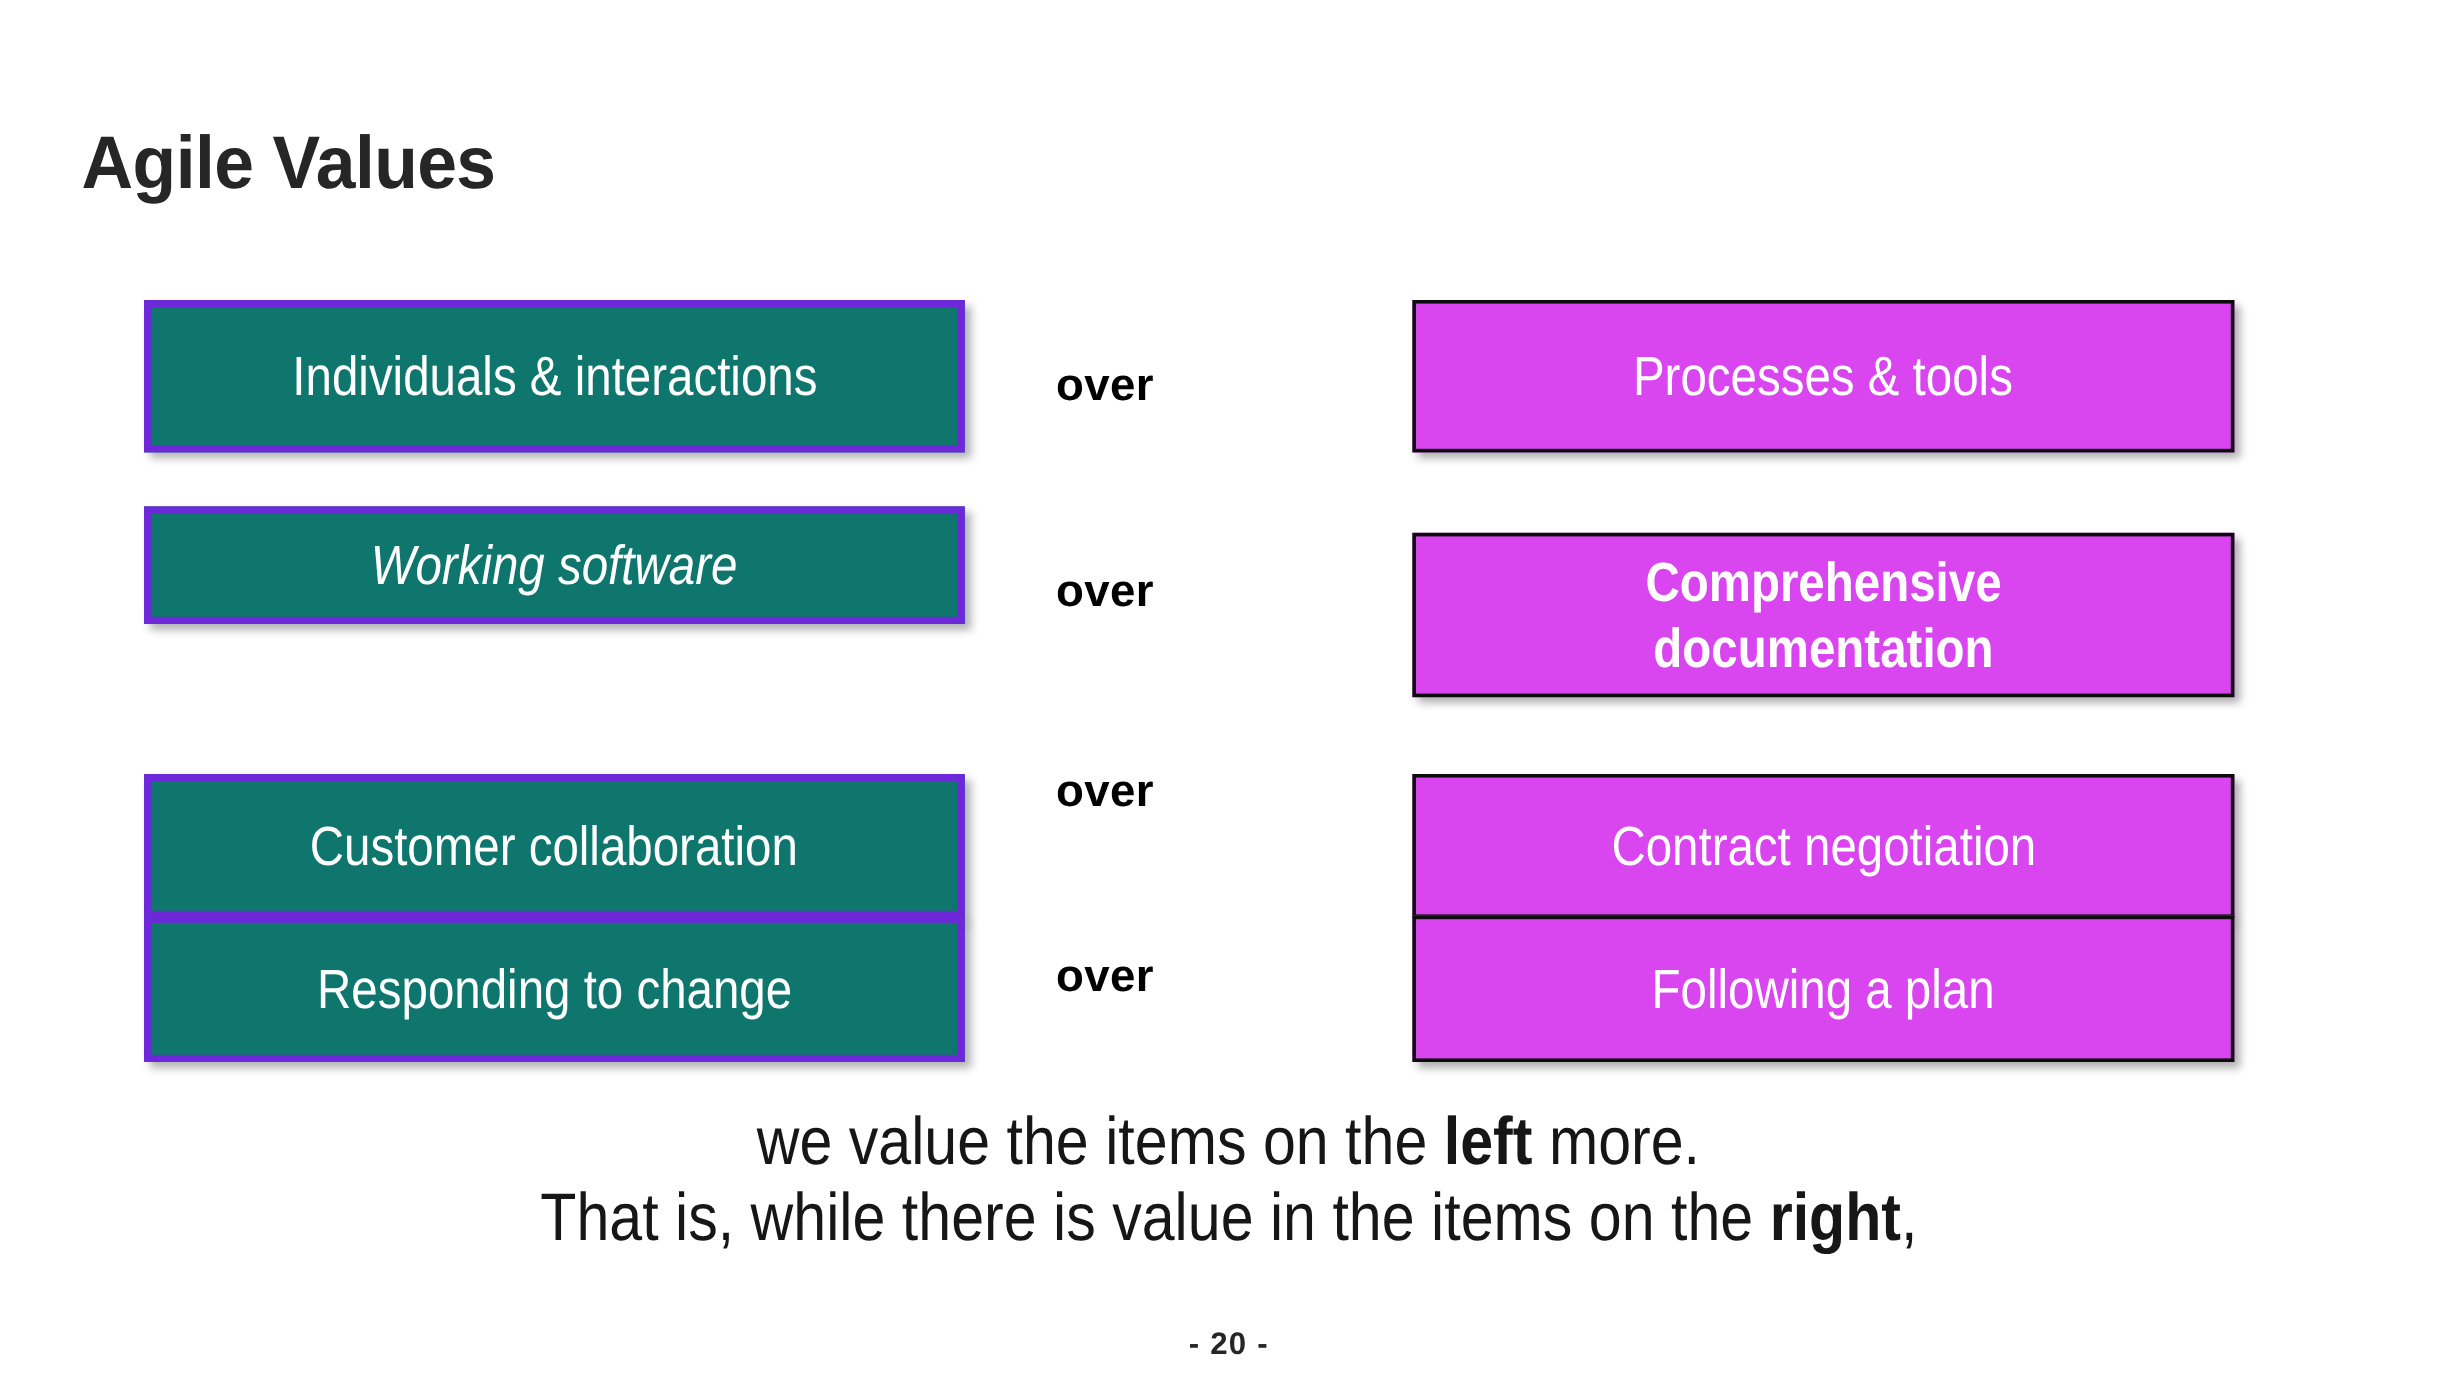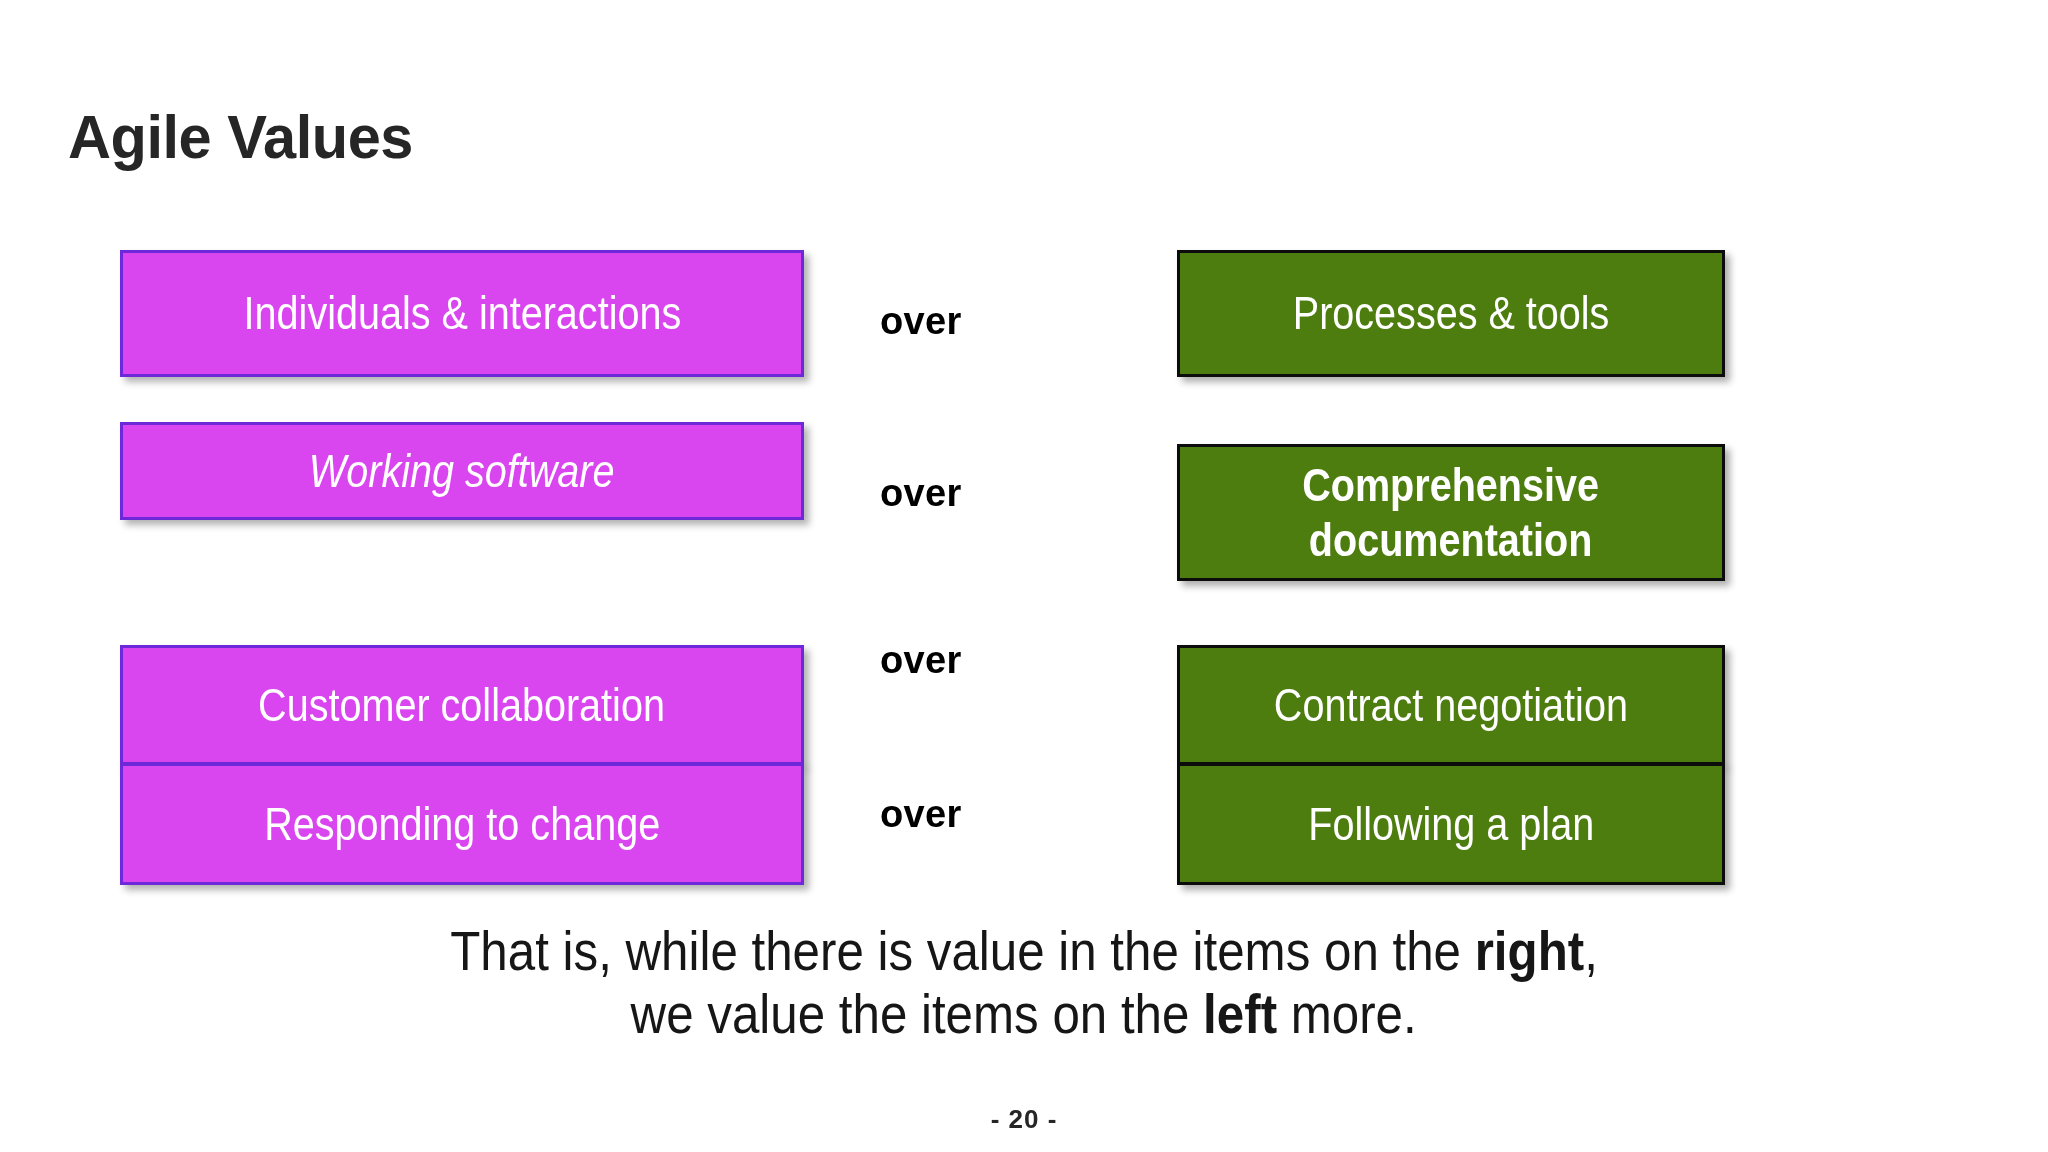"Individuals & interactions" .box-green { background: #d946ef -> #0f766e; border: 3px solid #6d28d9 -> 6px solid #6d28d9 }
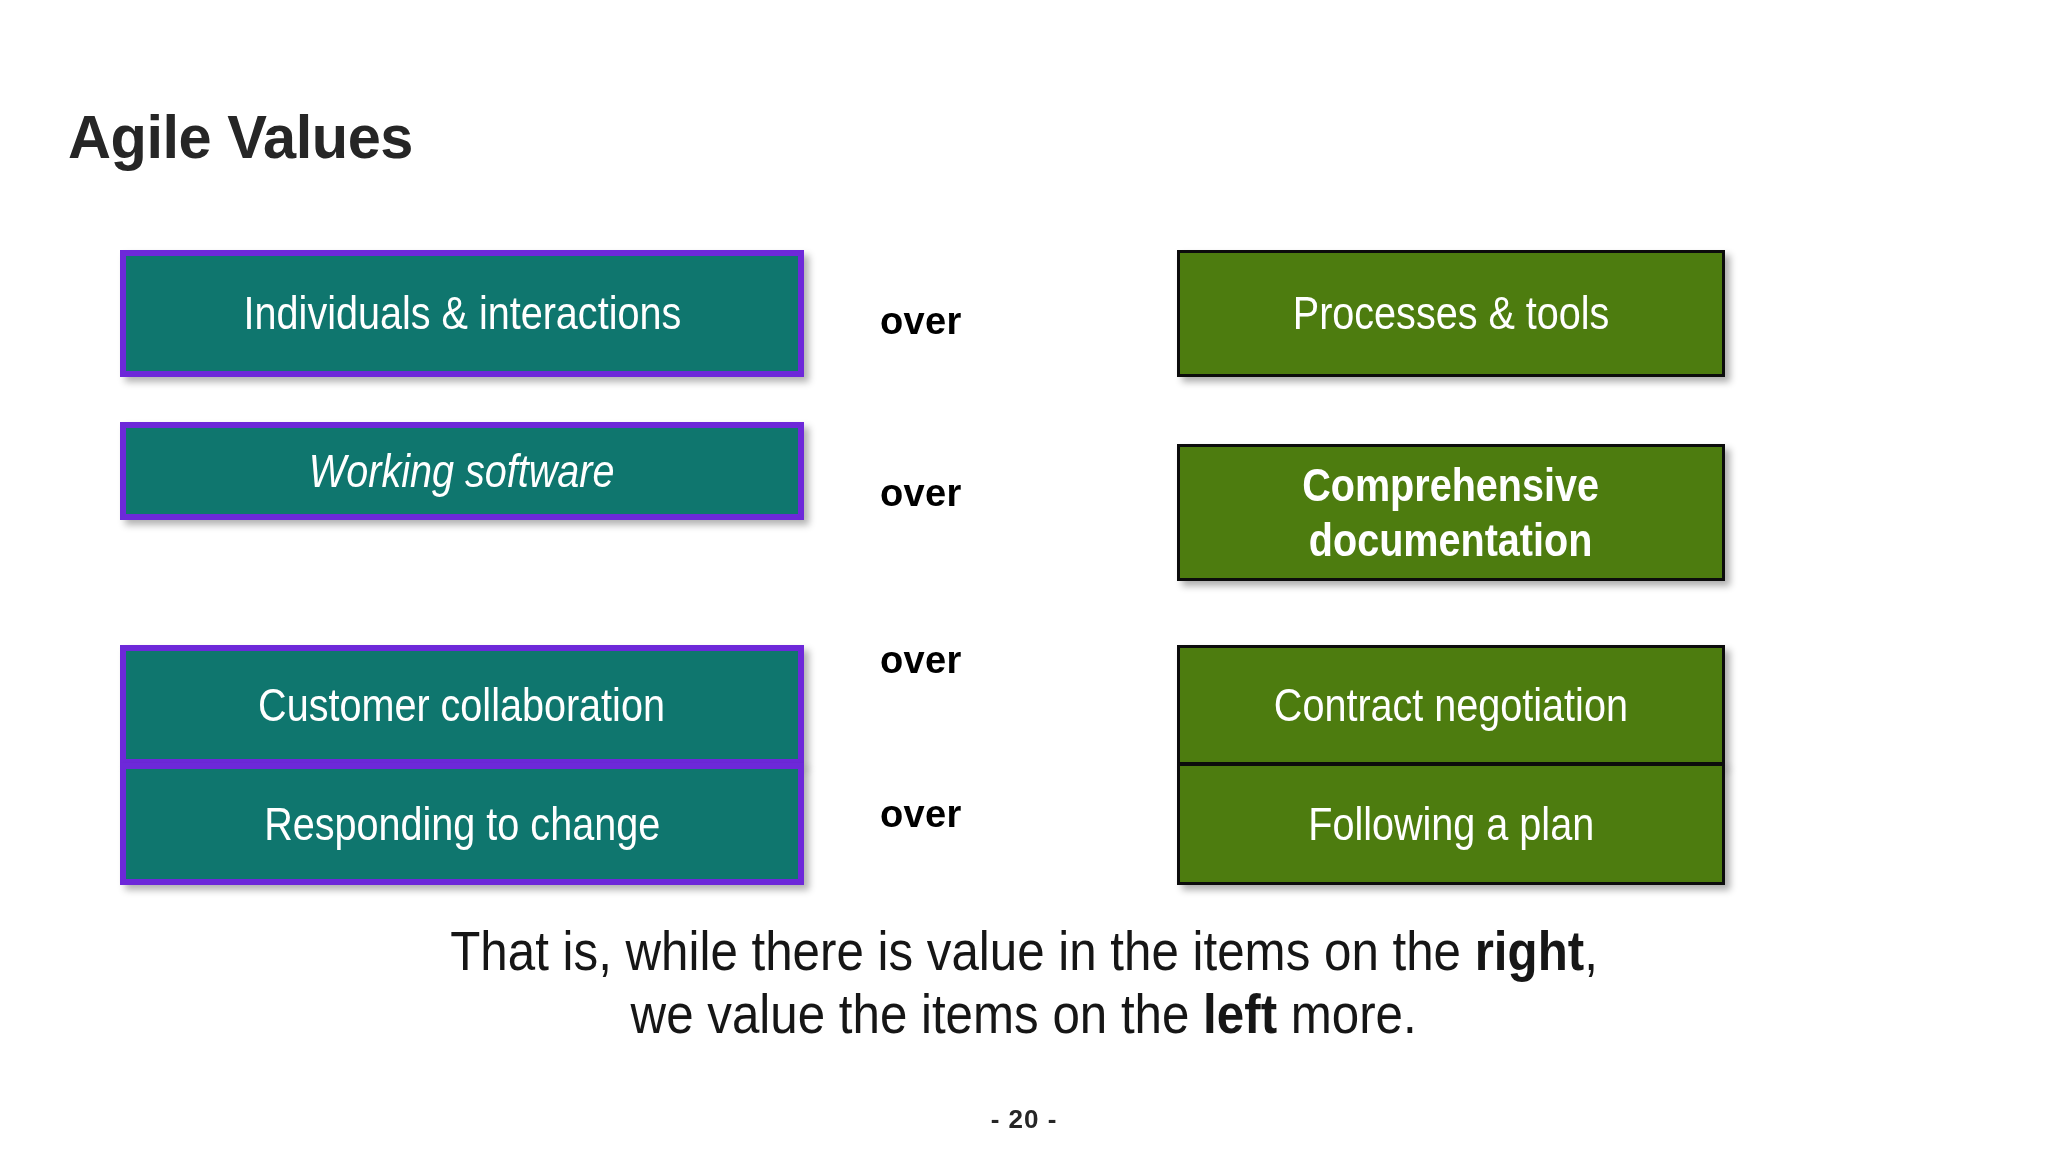"Processes & tools" .box-dark { background: #4d7c0f -> #d946ef; width: 548px -> 685px }
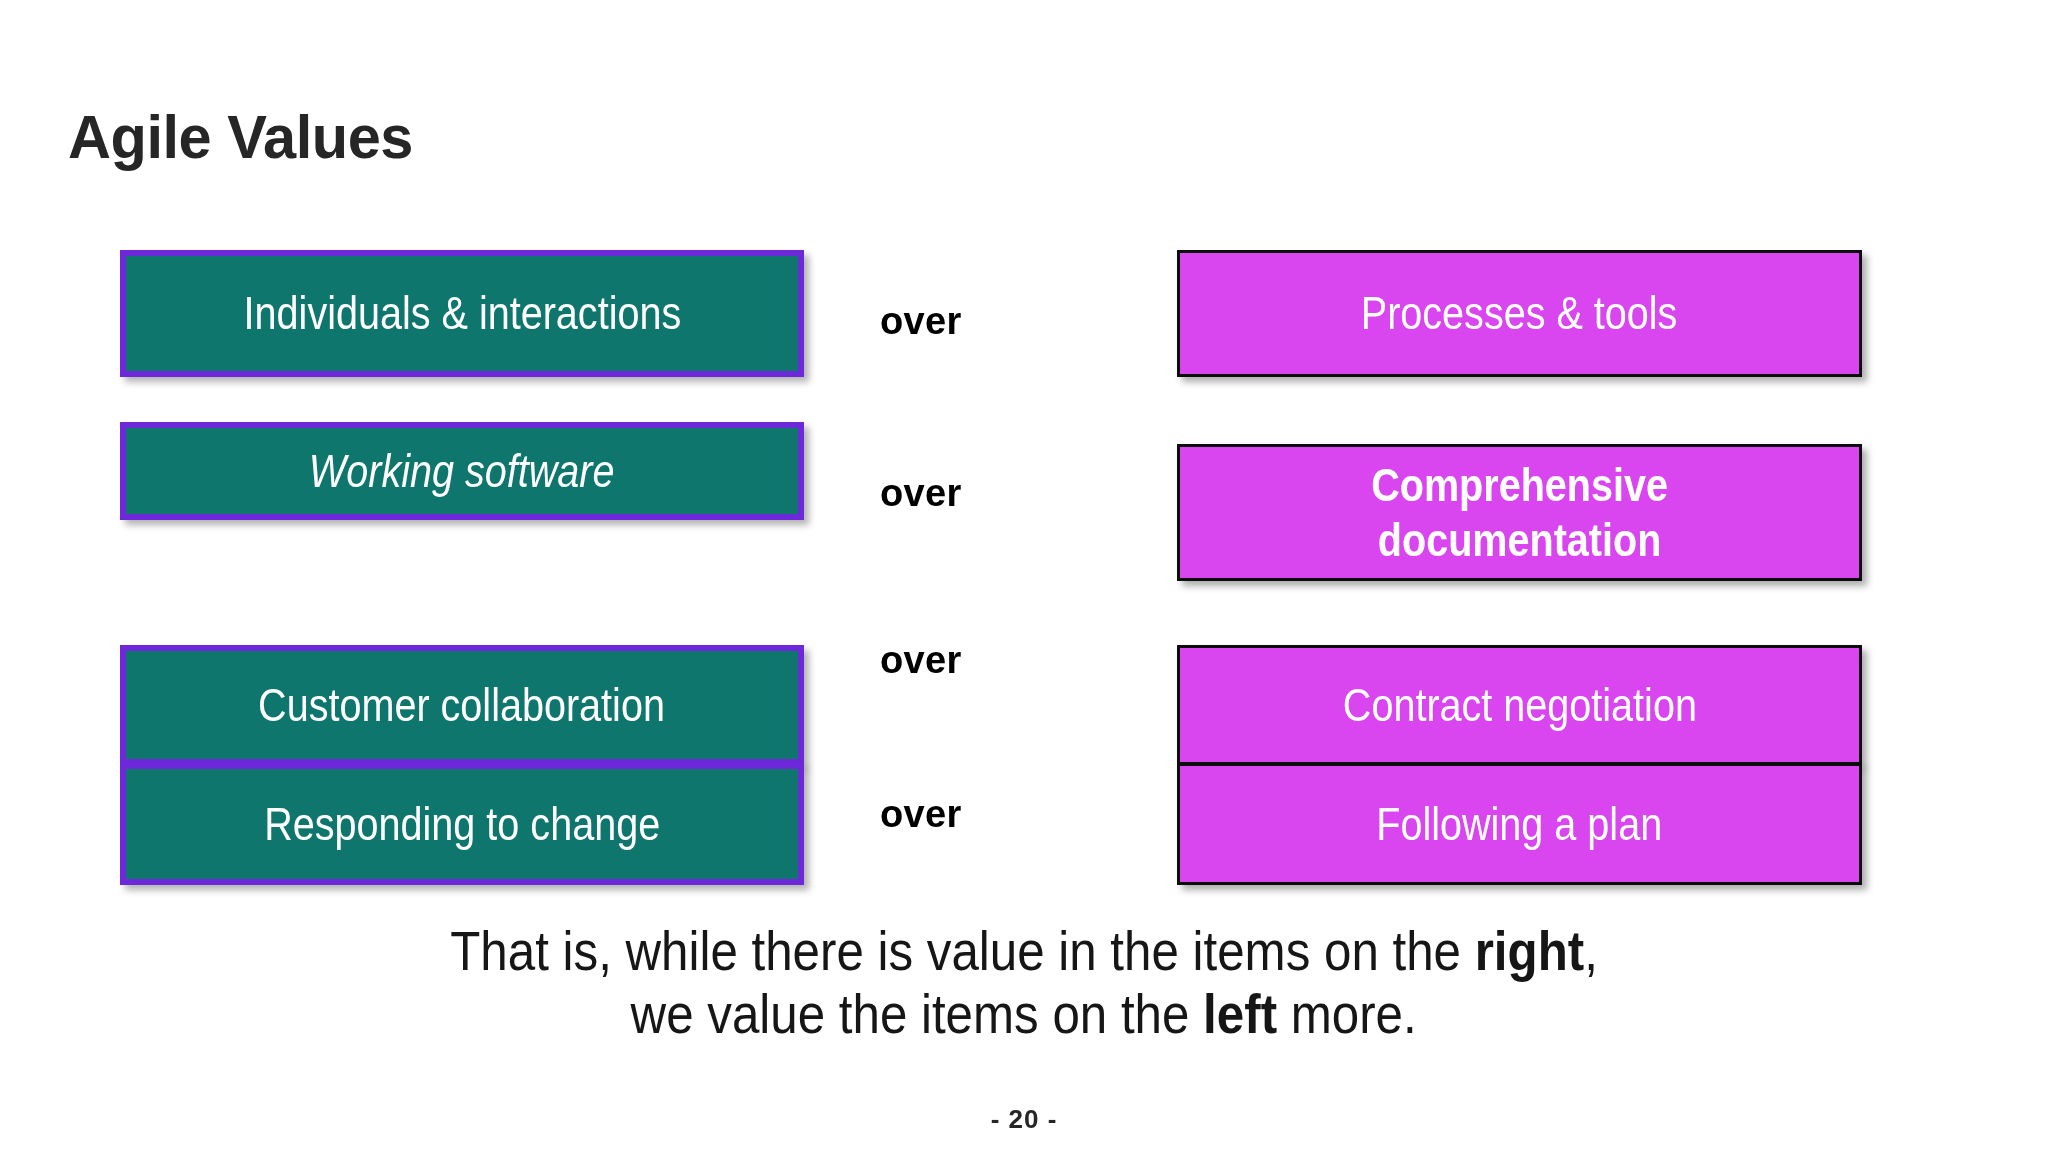"That is, while there is" span.line { order: before "we value the items on" -> after "we value the items on" }
